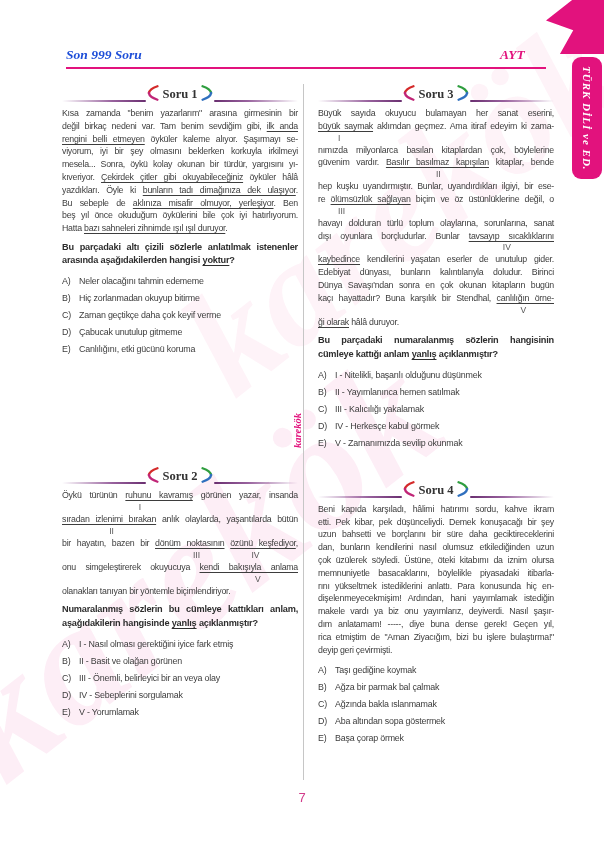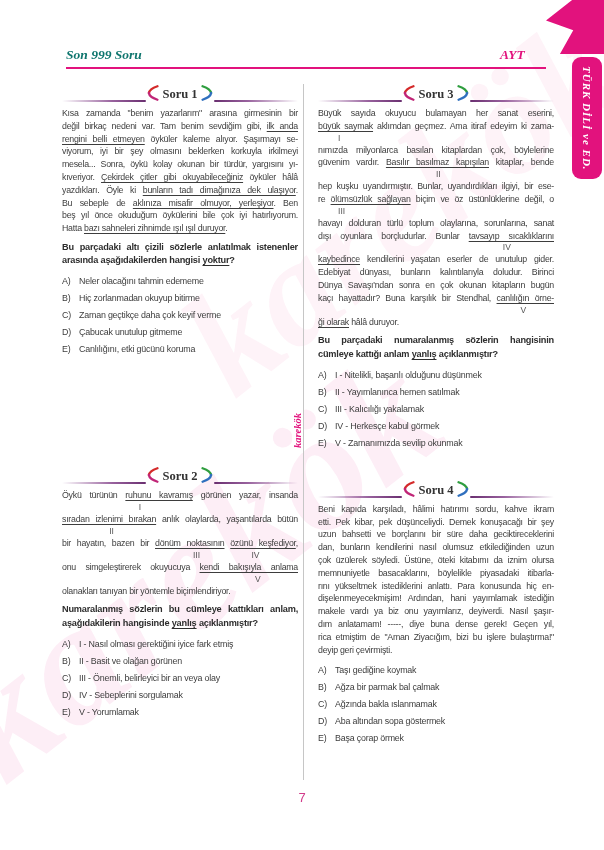"Son 999 Soru" .hdr-left { color: #0f766e -> #1d4ed8 }
